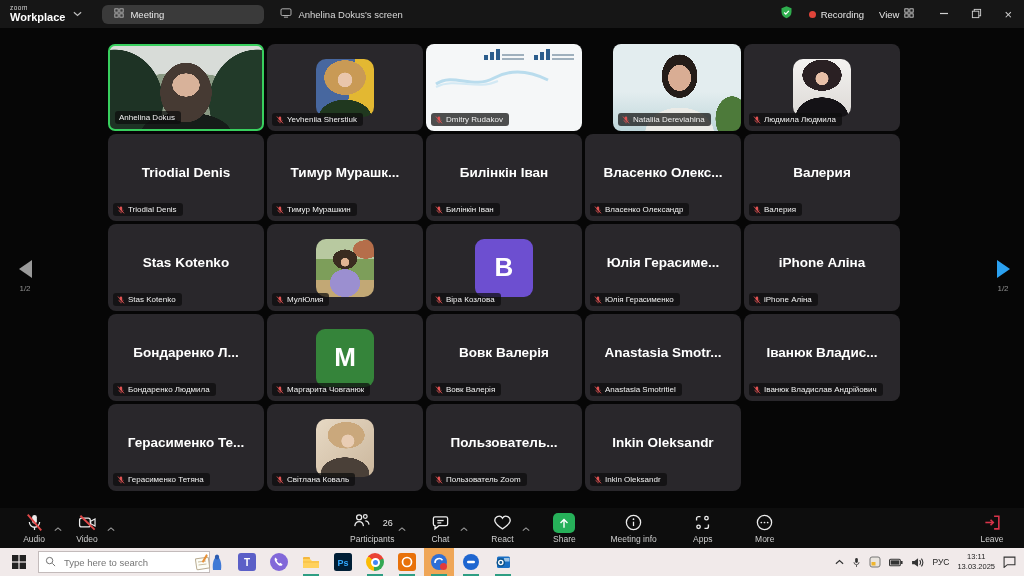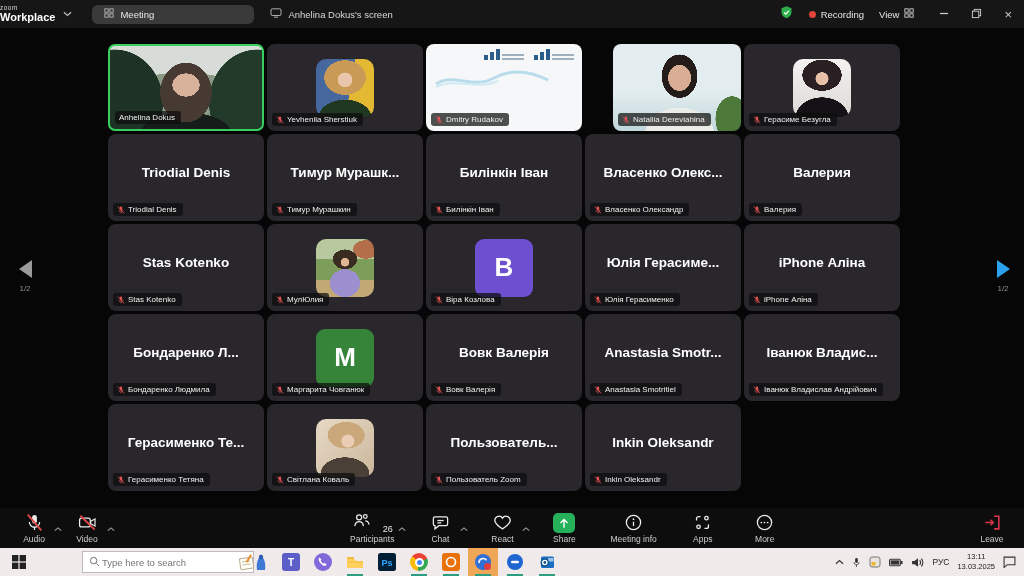"Workplace" .logo { margin-left: none -> 10px }
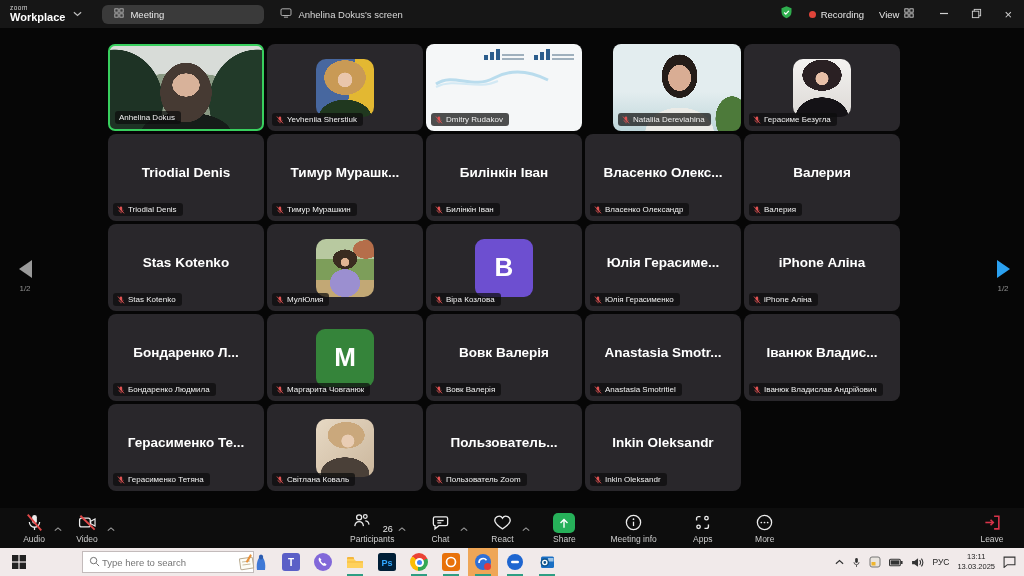"Герасиме Безугла" span.plabel-text { text: Герасиме Безугла -> Людмила Людмила }
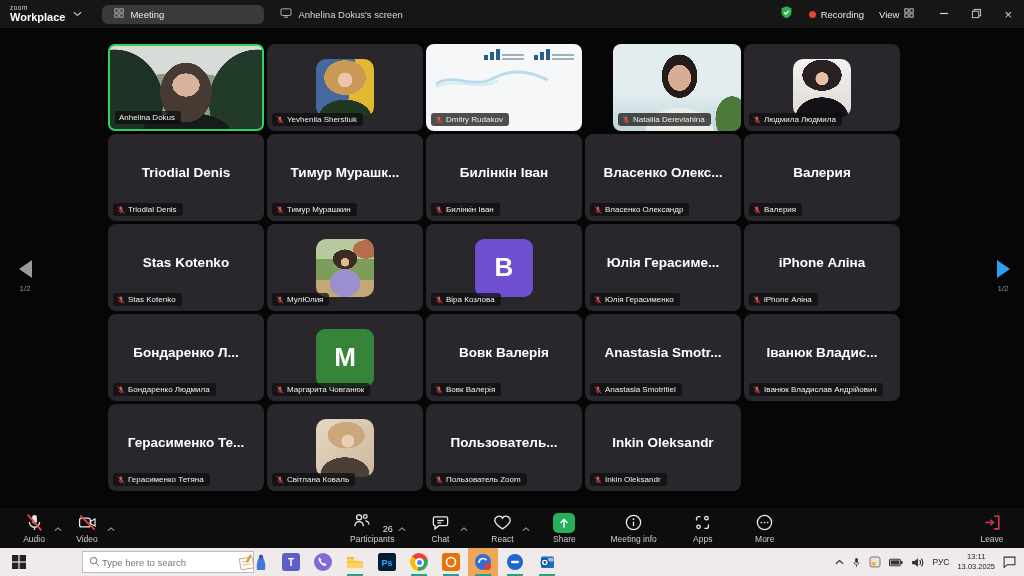"26" .ic-row { align-items: flex-end -> center }
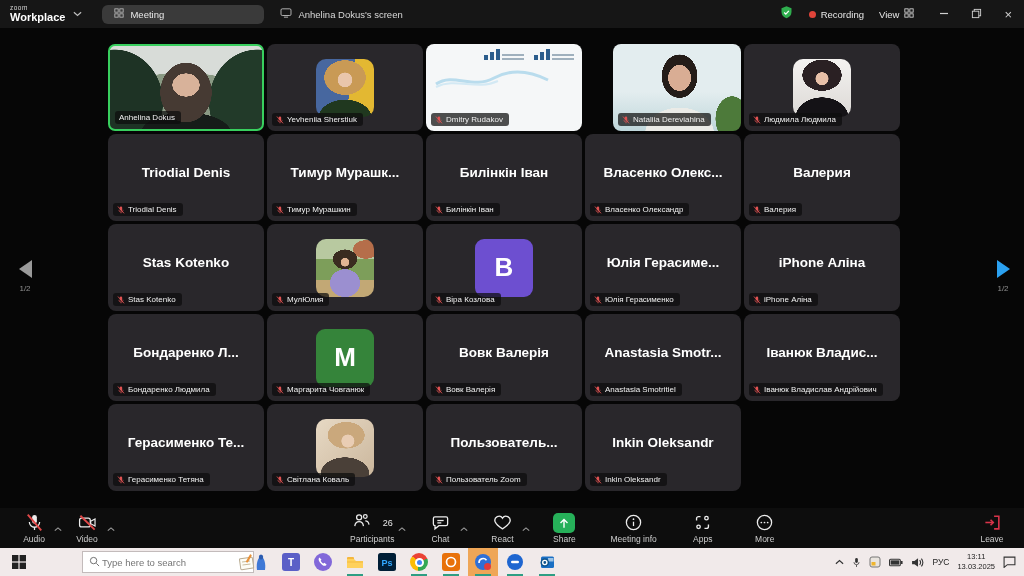"Type here to search" .searchbox { gap: none -> 6px; margin-left: 44px -> none }
